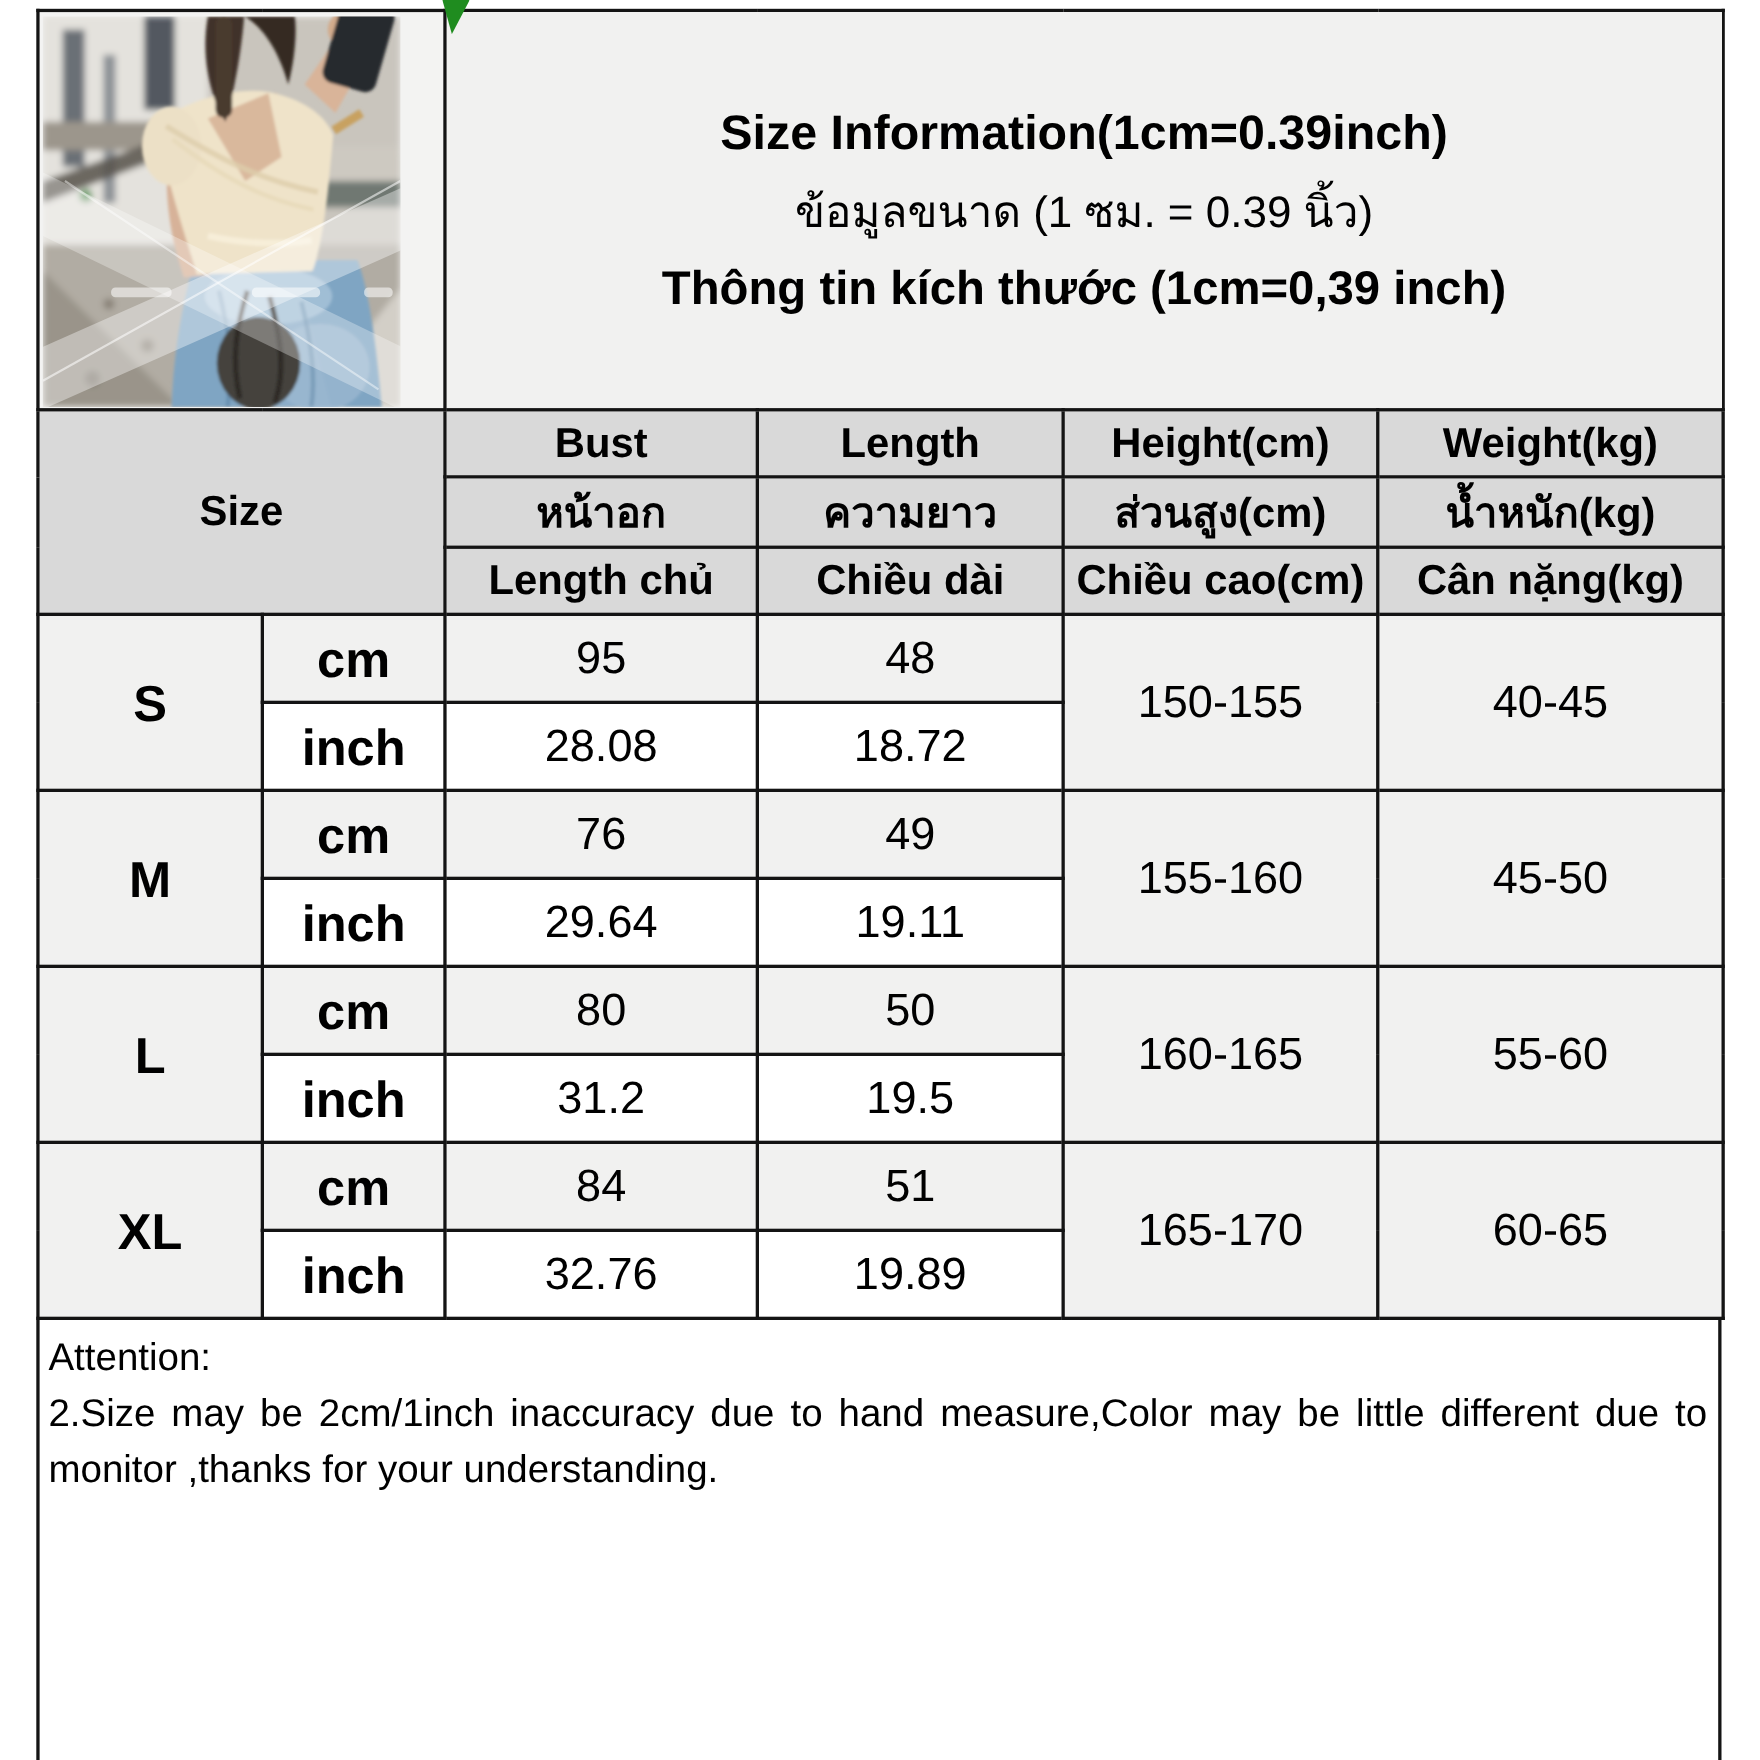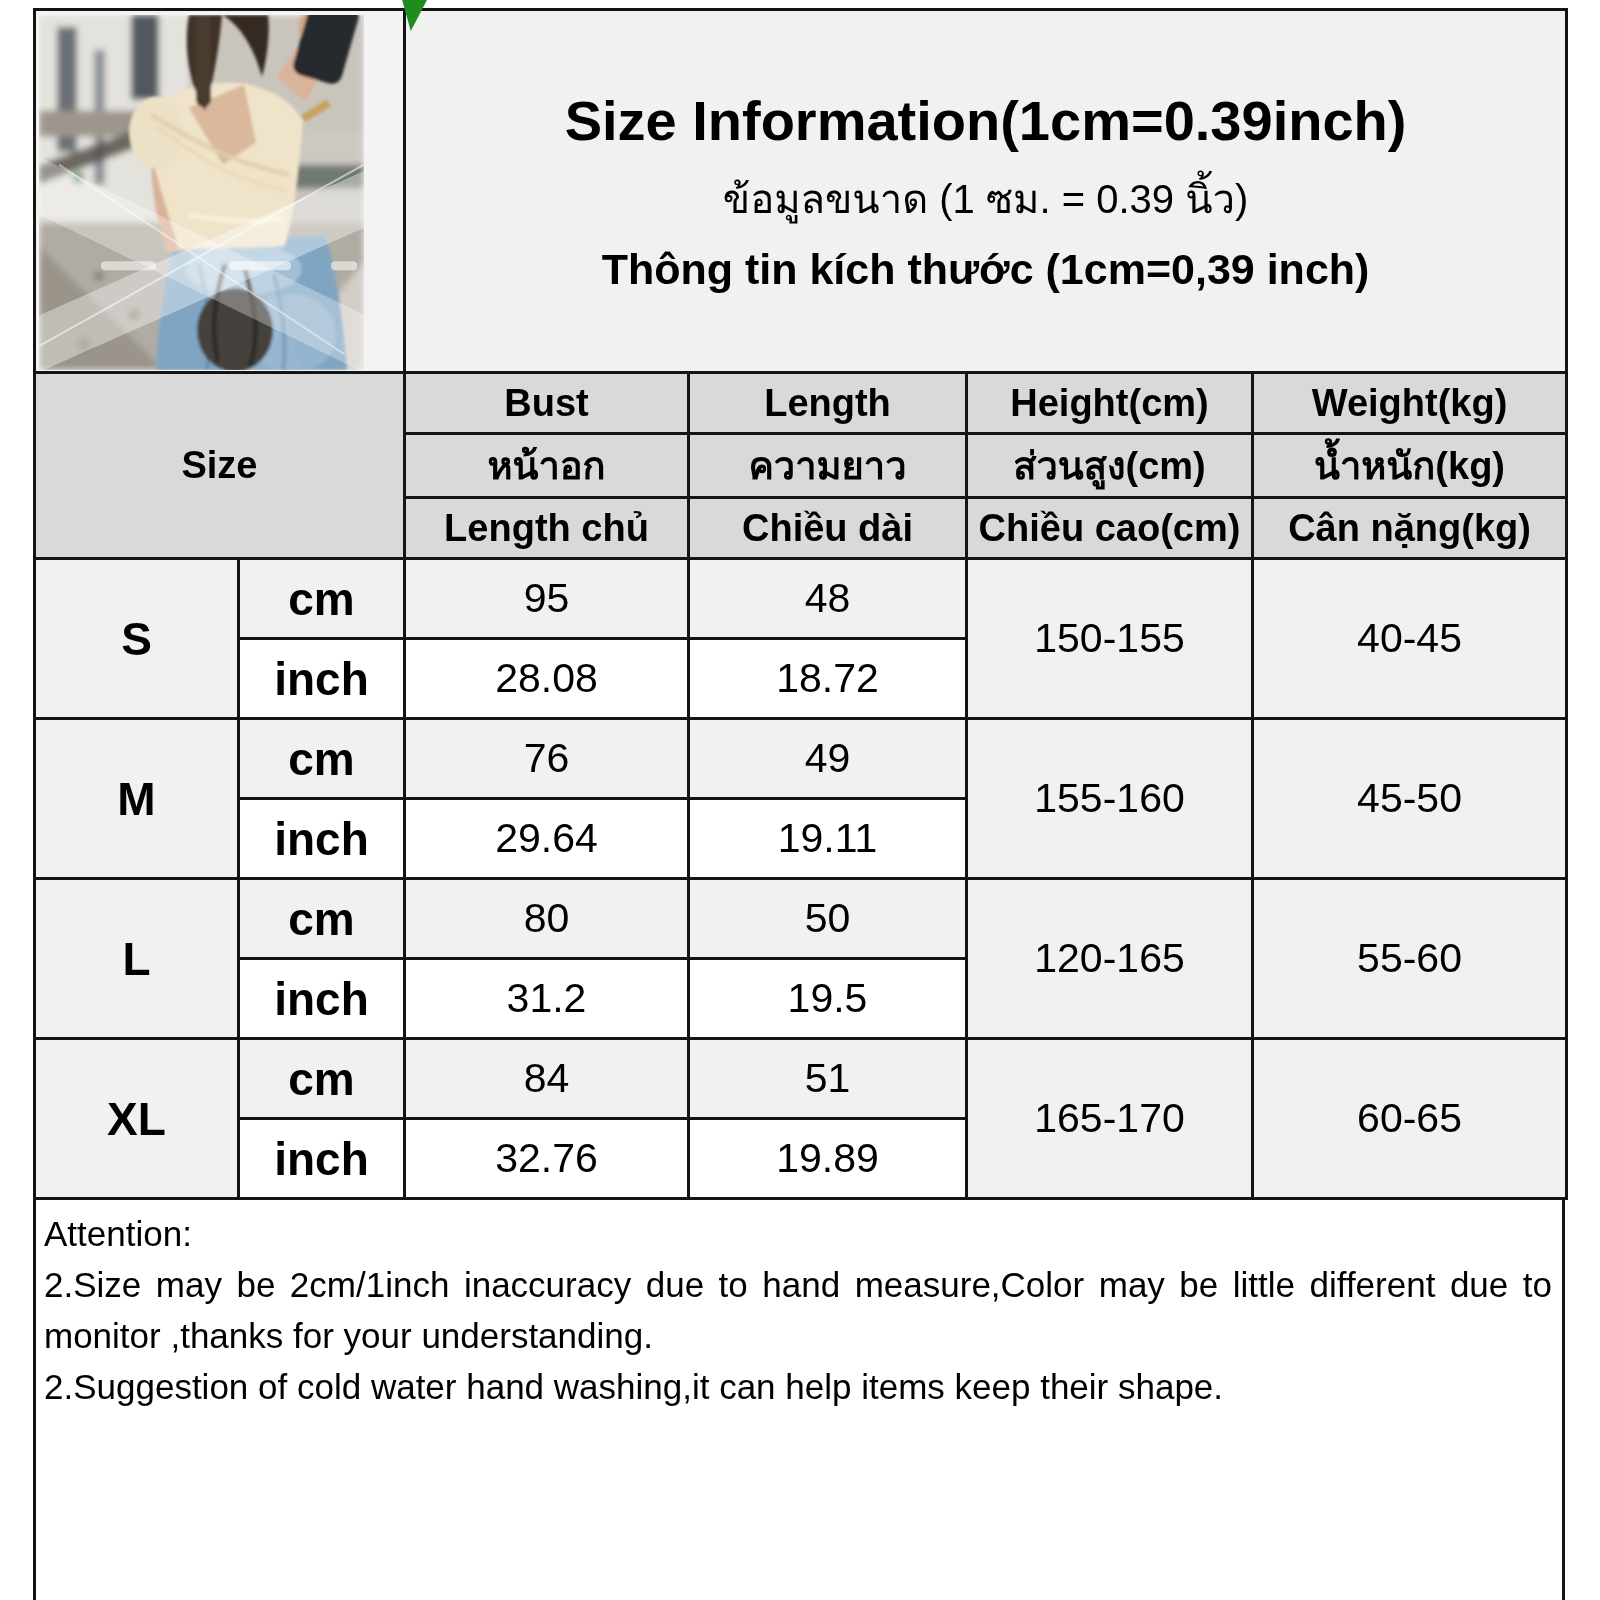"Size Information(1cm=0.39inch)" .title-en { font-size: 56px -> 44px }
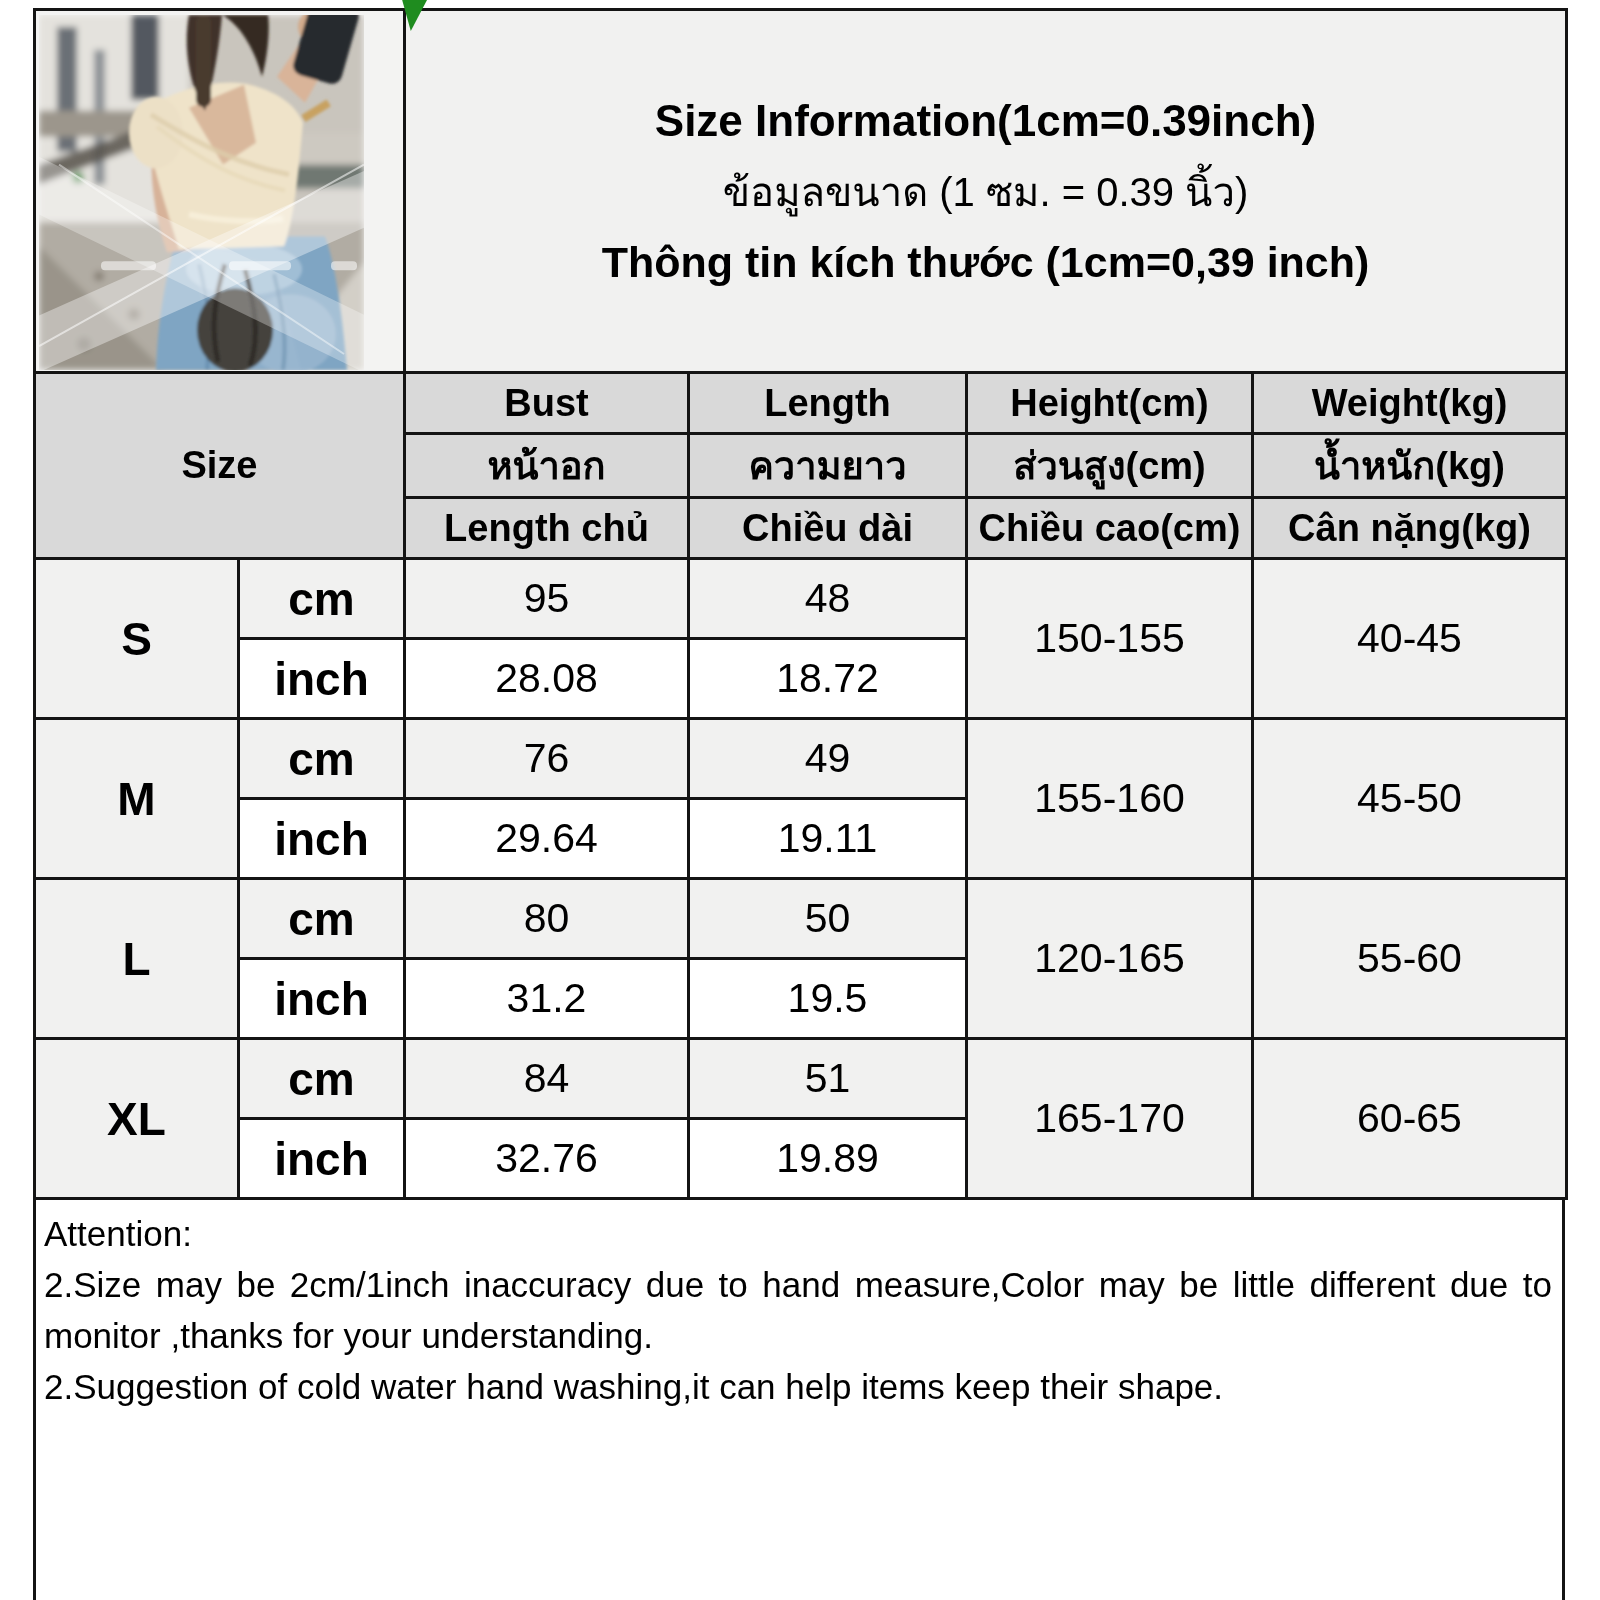"120-165" td.range { text: 120-165 -> 160-165 }
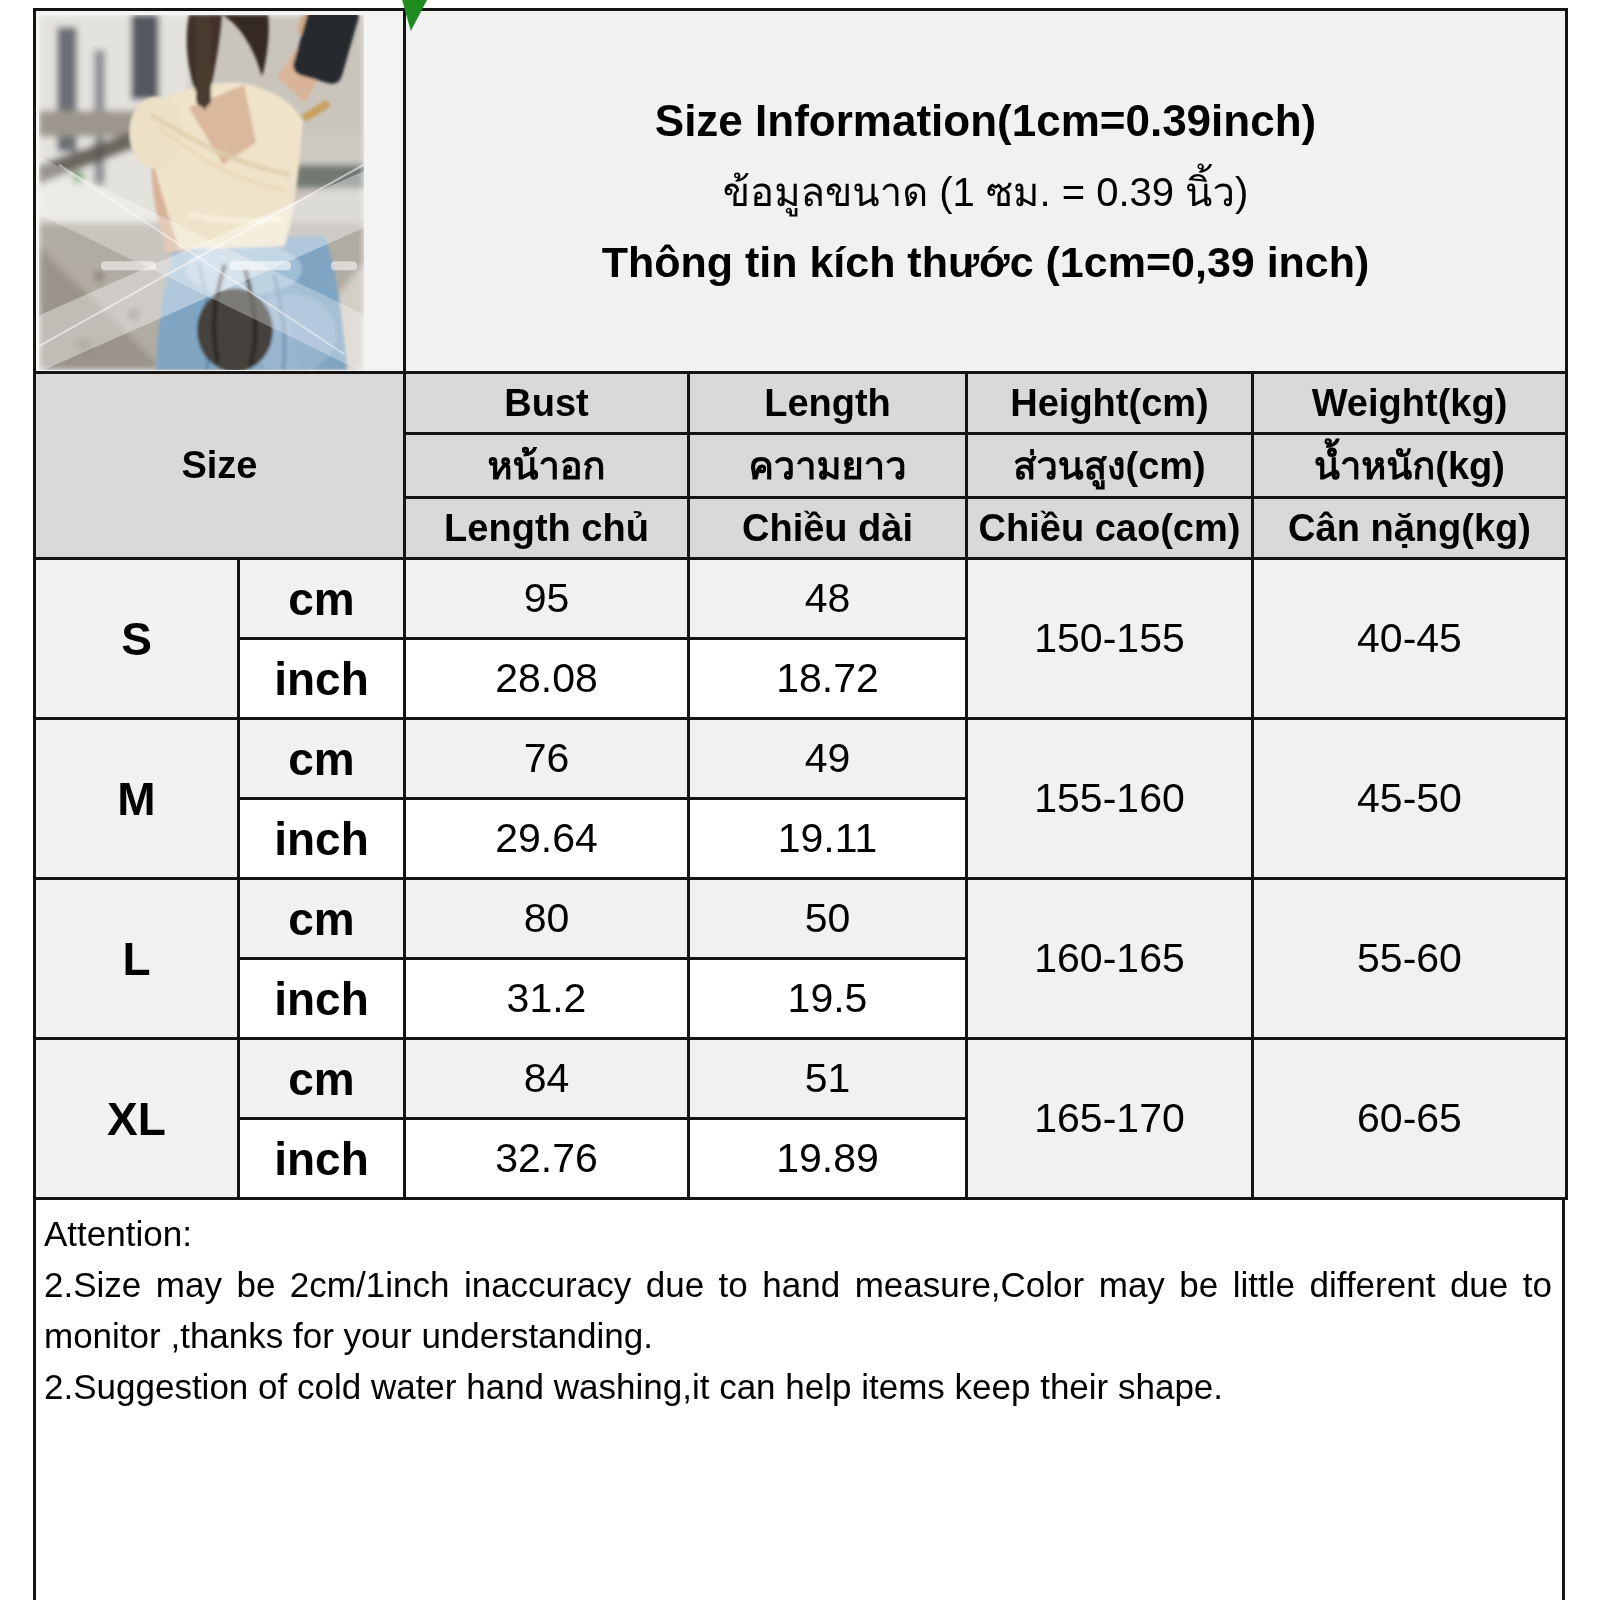"2.Suggestion of cold water hand" p.note { html: <p>2.Suggestion of cold water hand washing,it can help items keep their shape.</p> -> none }
